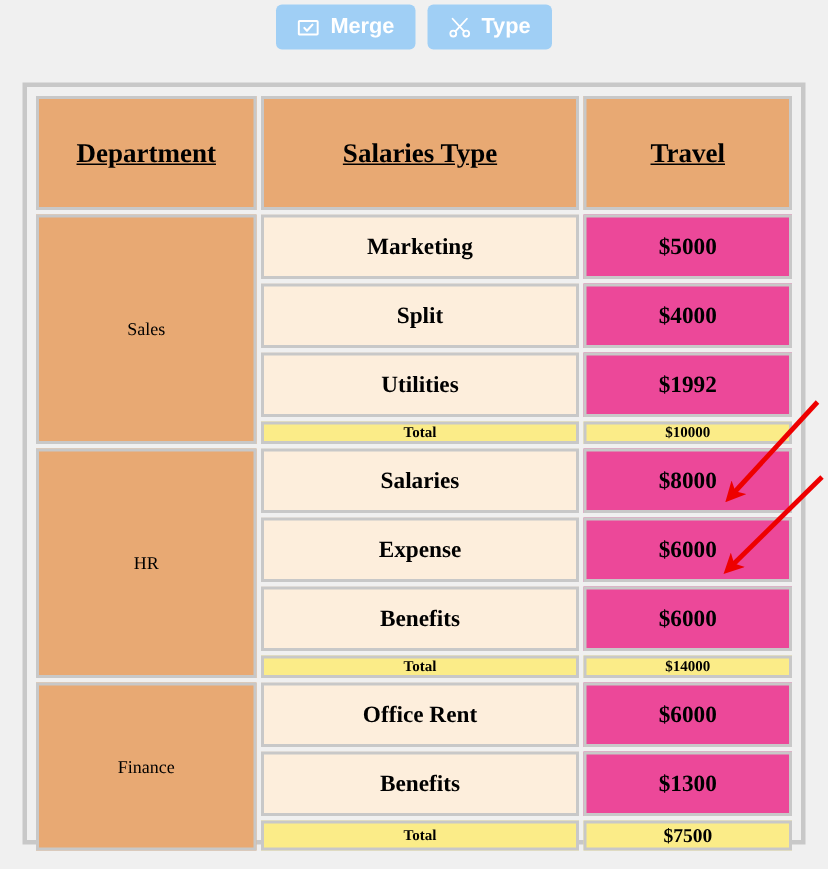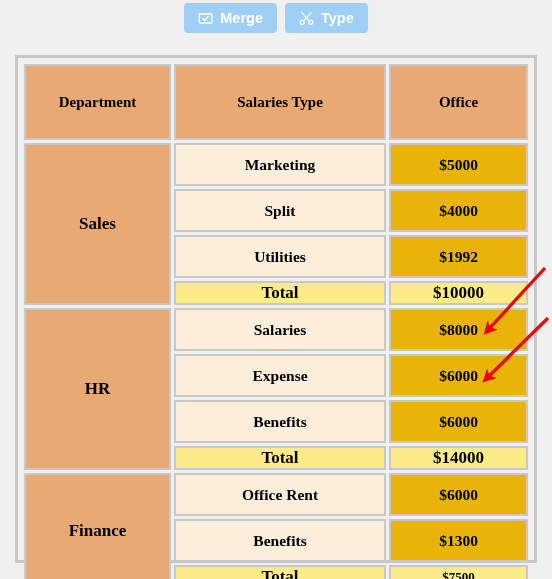"Department" th.col-head { font-size: 15px -> 18px; text-decoration: none -> underline }
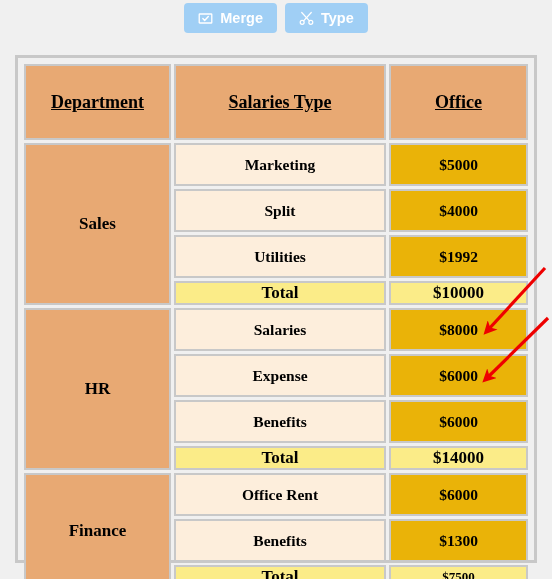"Office" th.col-head { text: Office -> Travel }
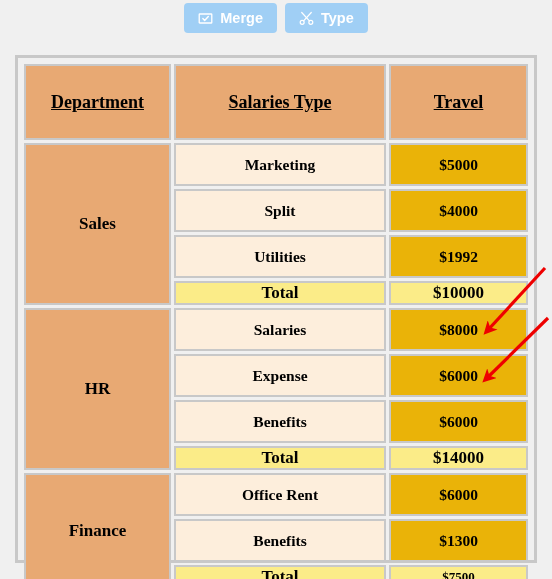"$5000" td.amount-cell { background: #eab308 -> #ec4899 }
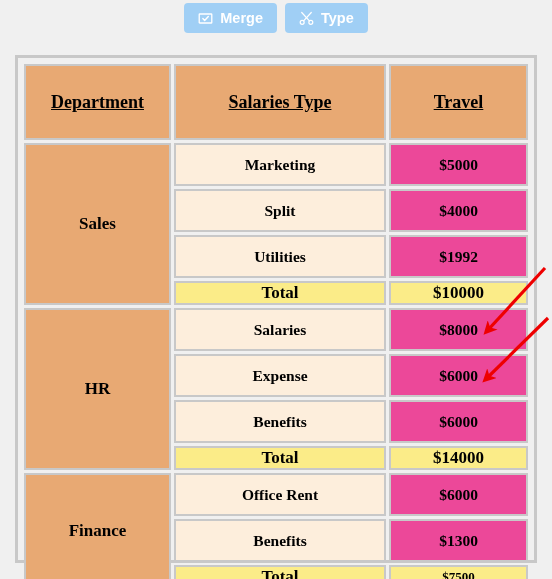"Sales" td.dept-cell { font-size: 17px -> 12px; font-weight: bold -> normal }
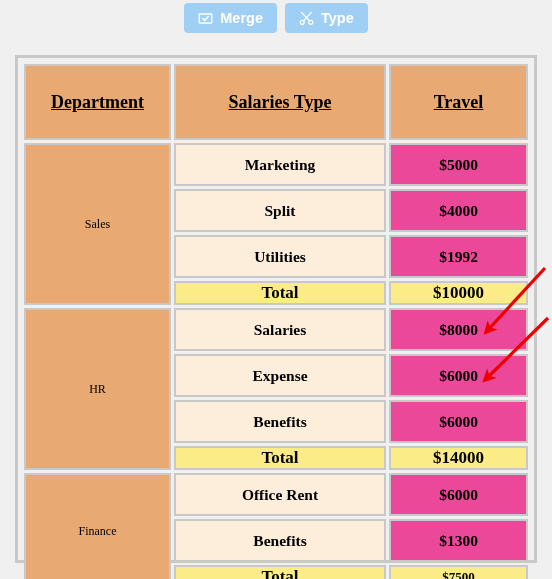"Total" td.total-label, td.total-amount { font-size: 17px -> 10px }
